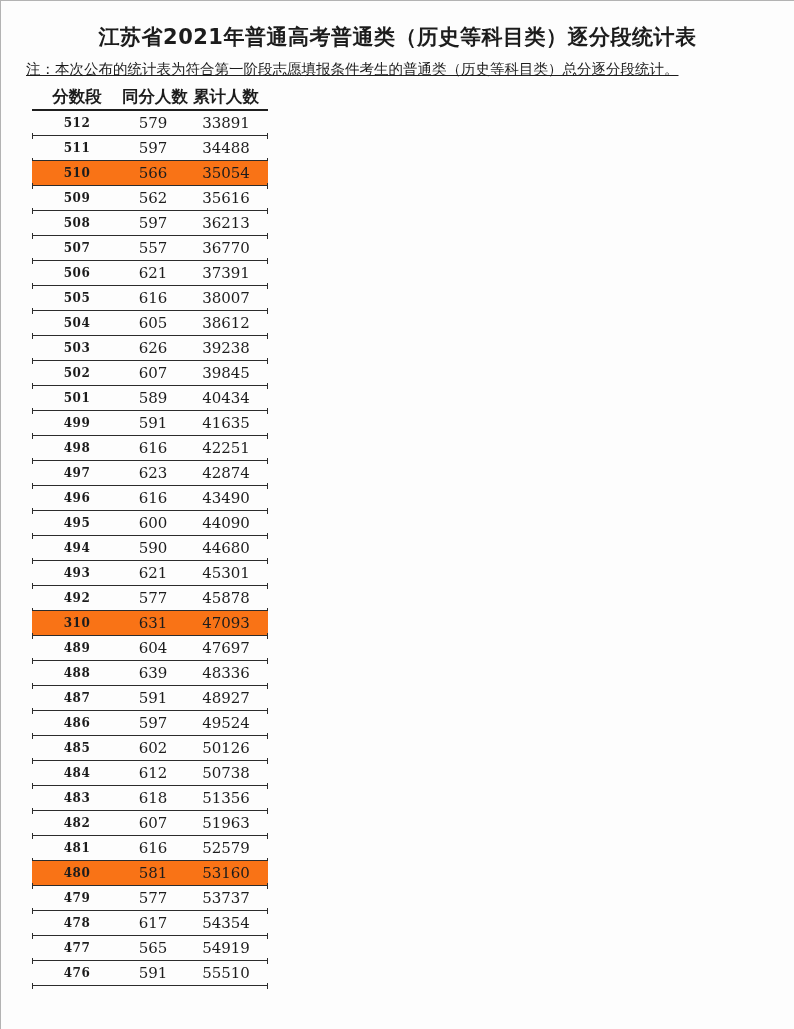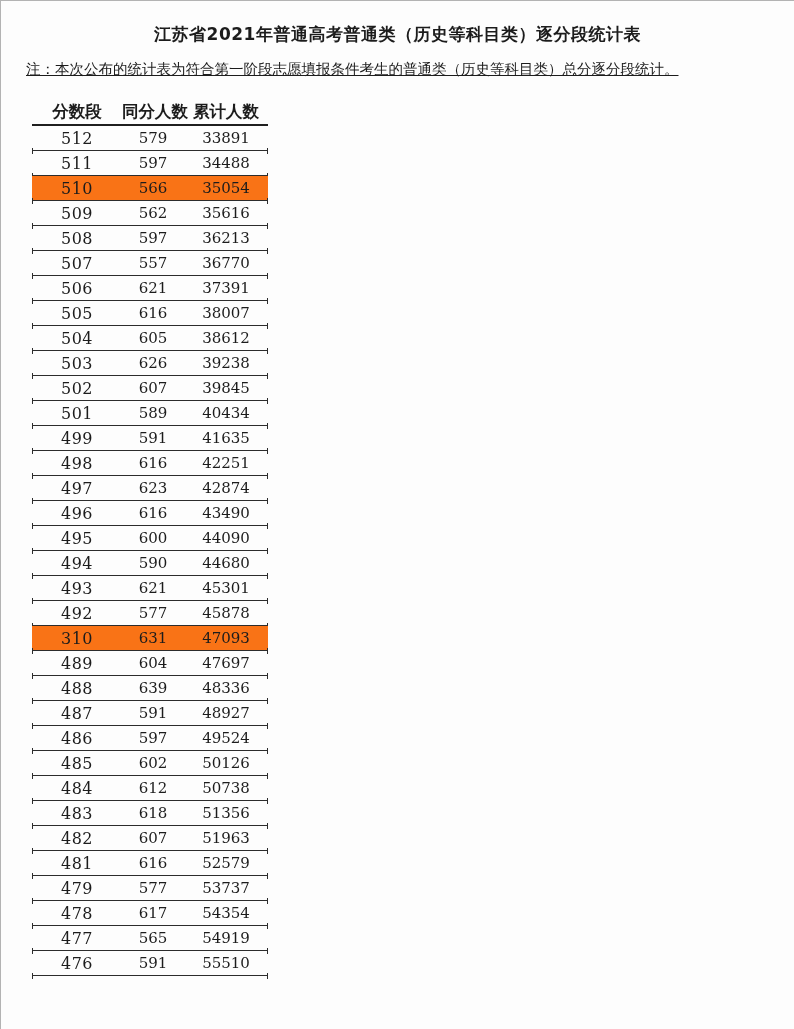"江苏省2021年普通高考普通类（历史等科目类）逐分段统计表" .title { font-size: 17px -> 21px }
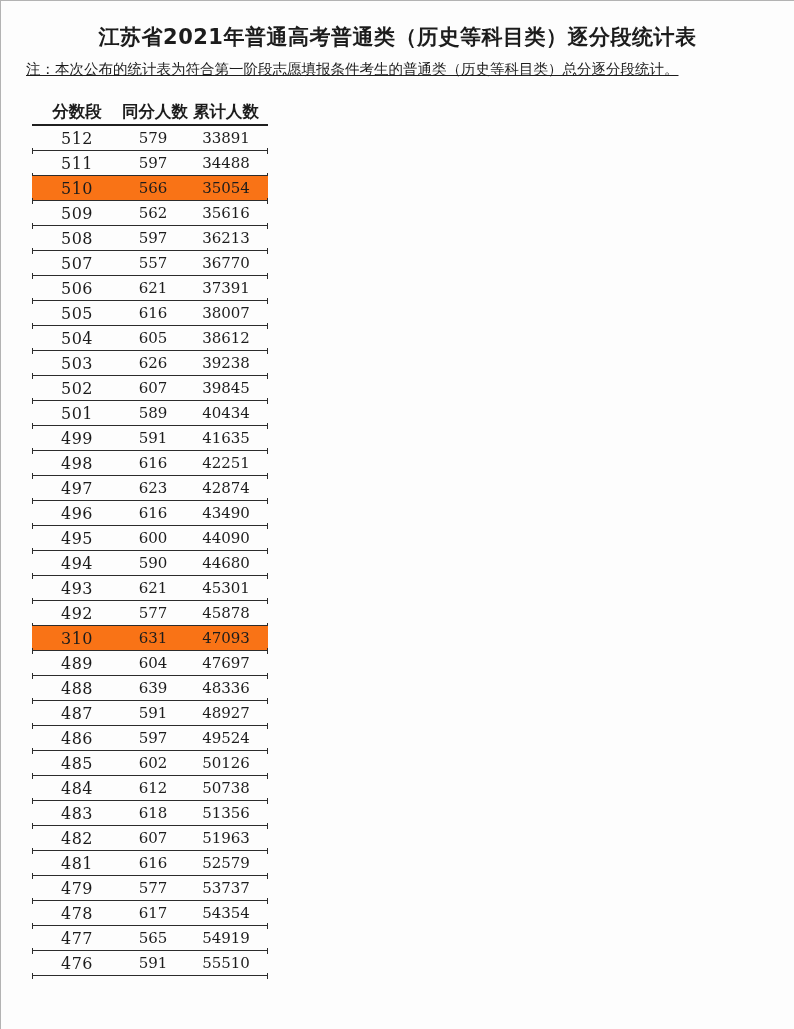"分数段" .thead { margin-top: 15px -> none }
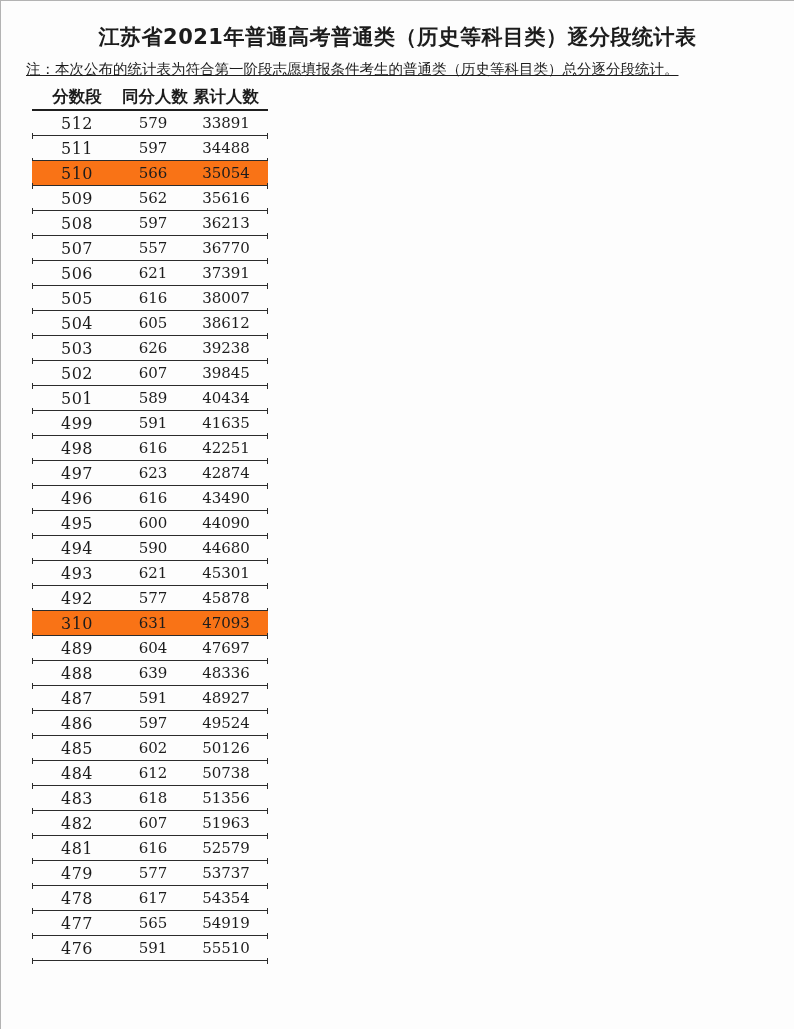"512" .row .score { font-size: 16px -> 12px; font-weight: normal -> bold }
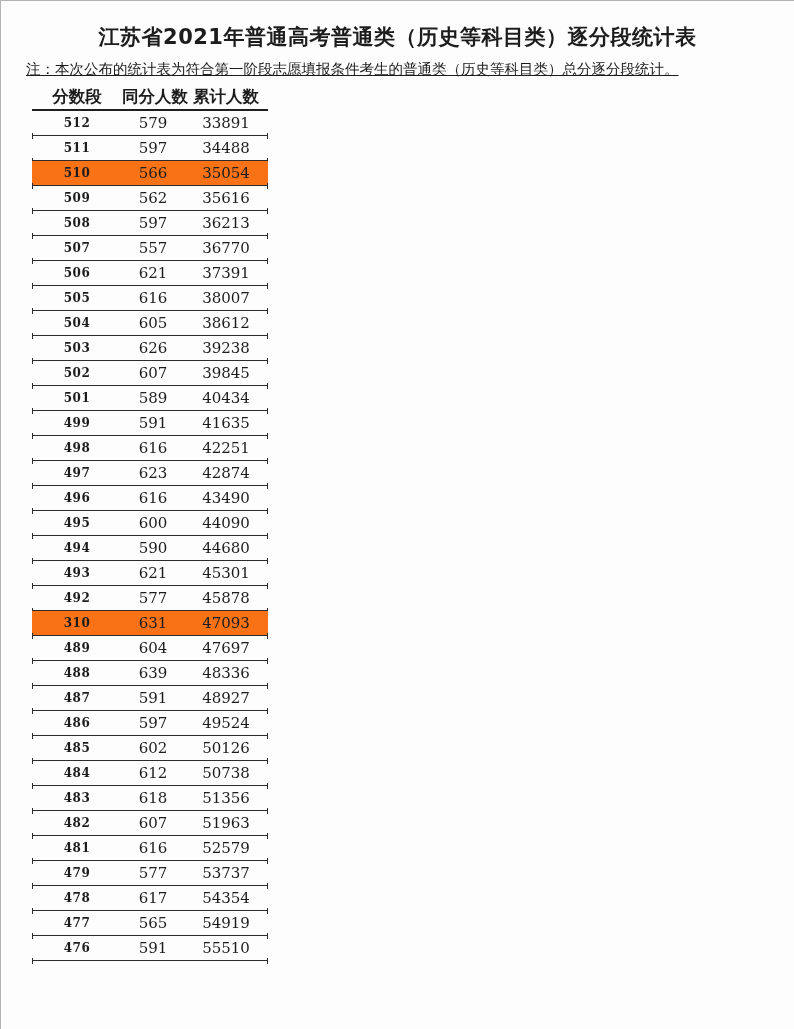"480" div.row { html: none -> <div> <span>480</span> <span>581</span> <span>53160</span> </div> }
